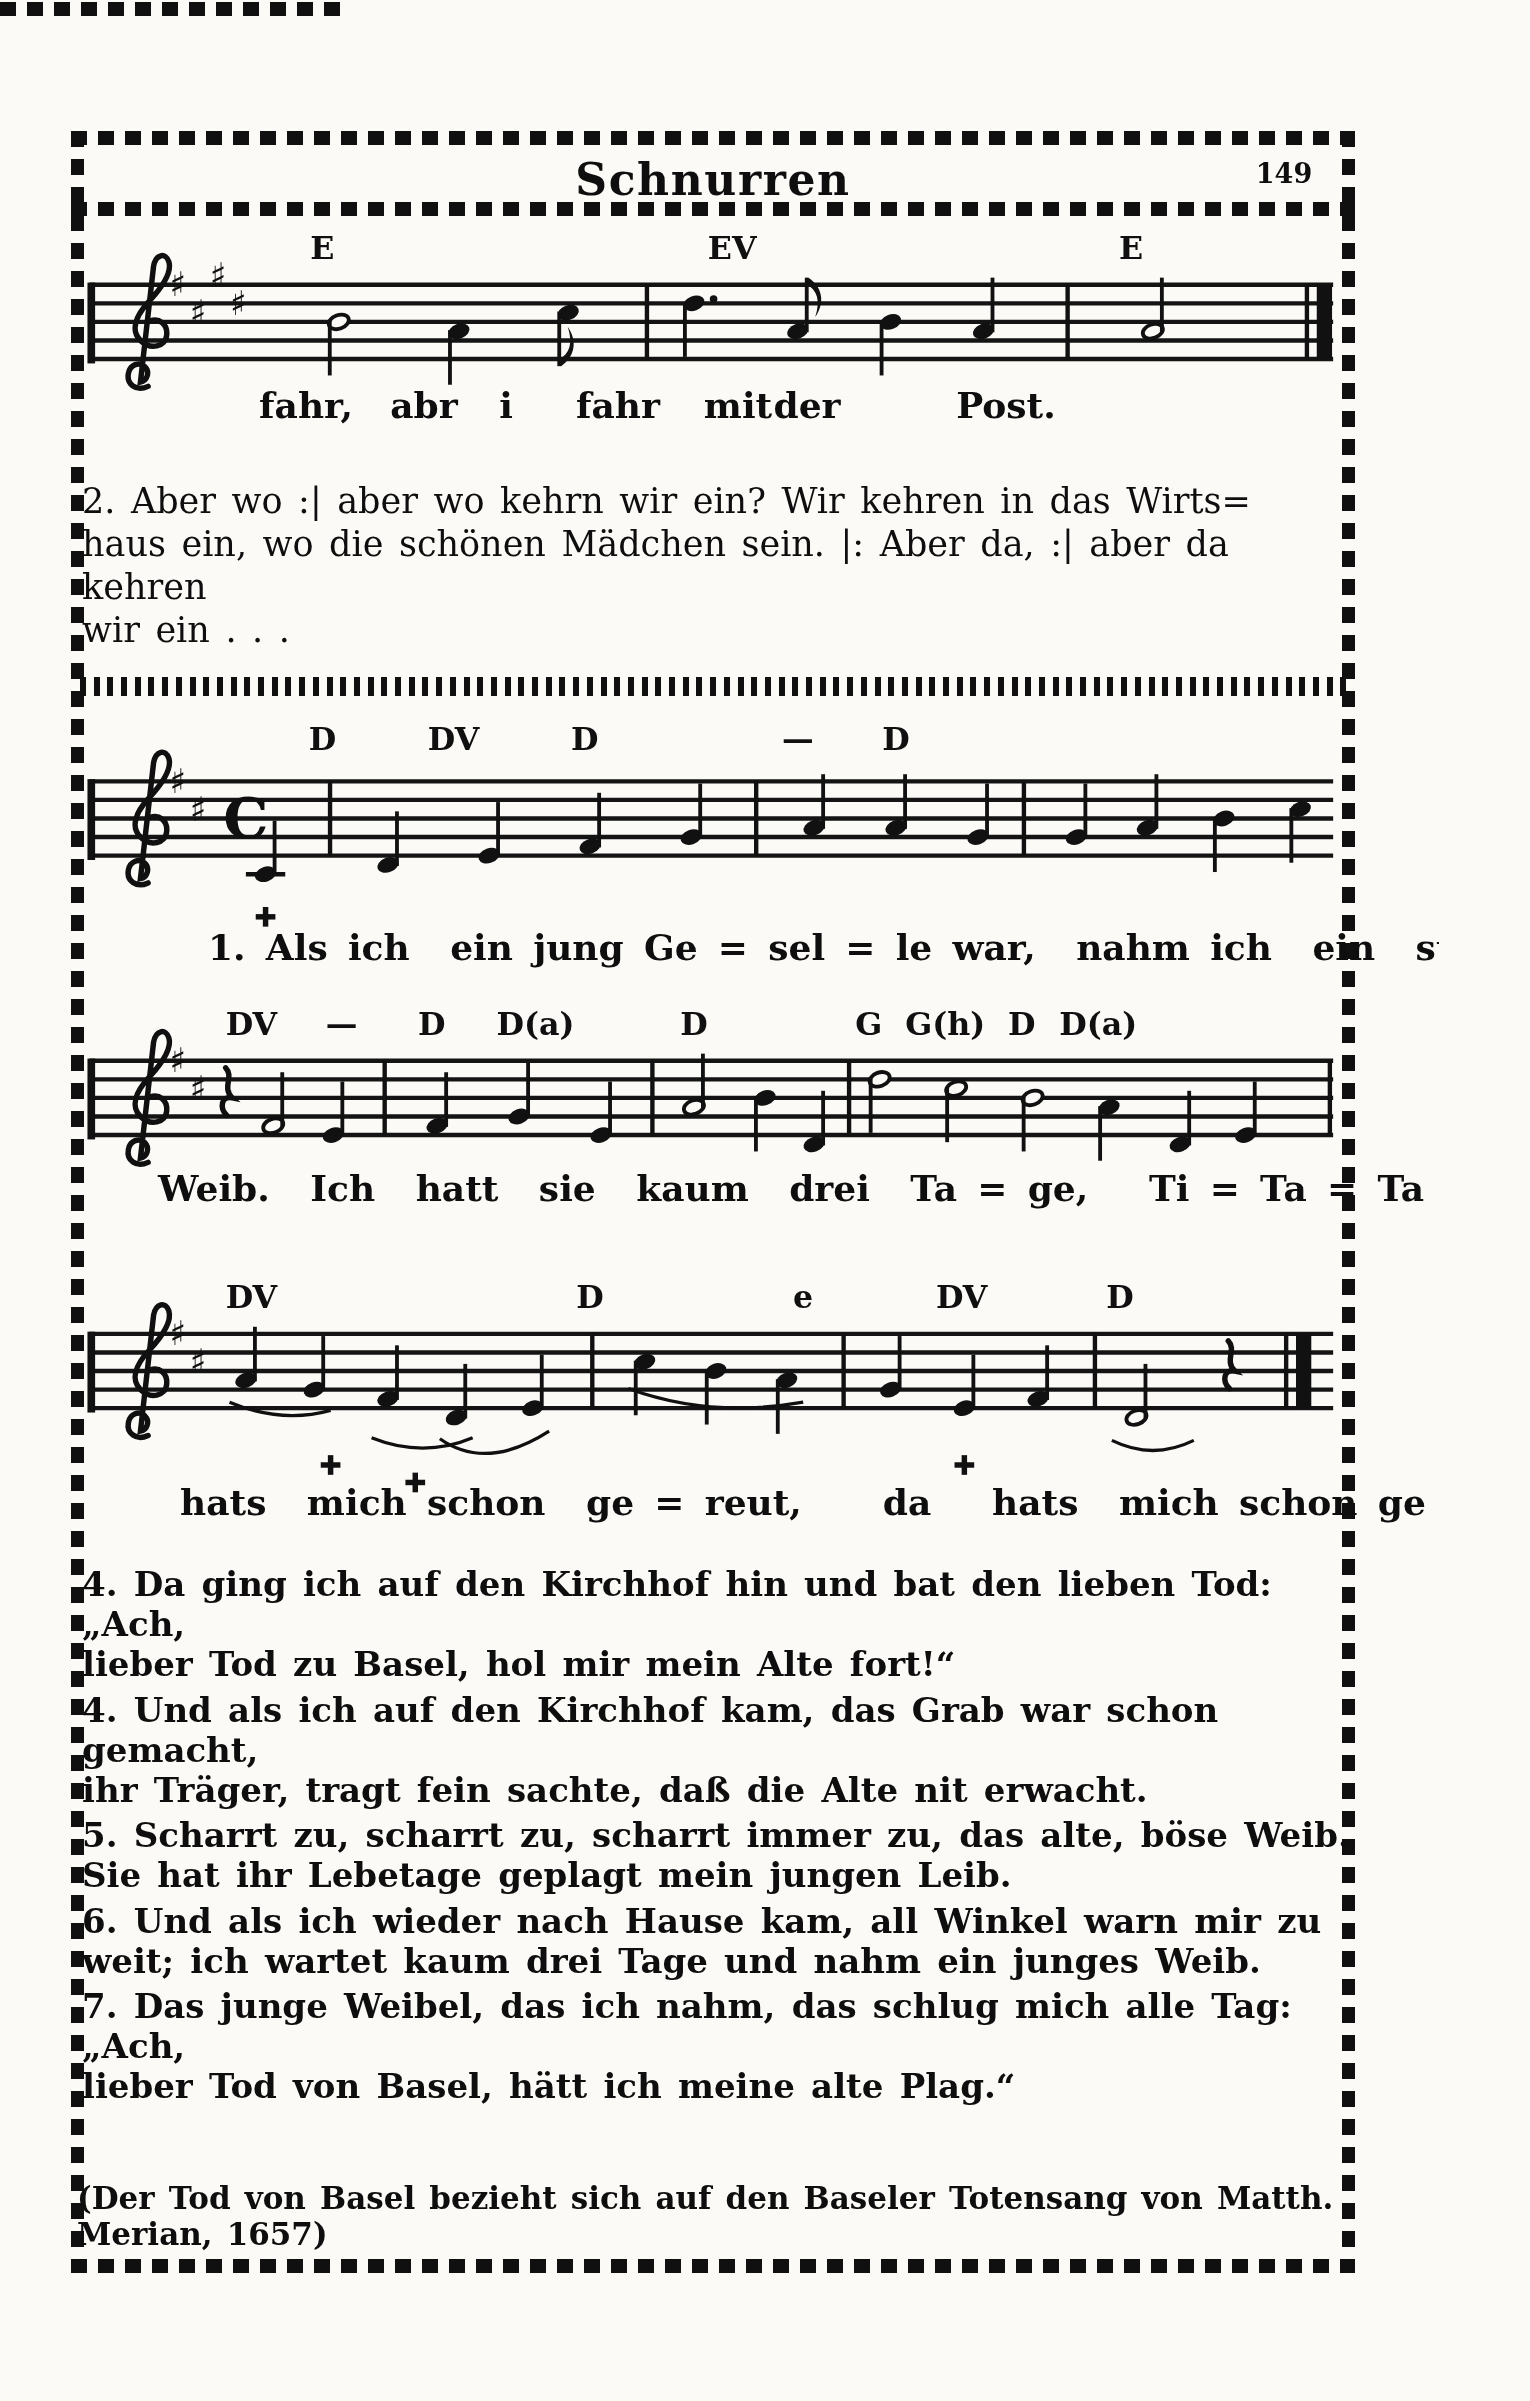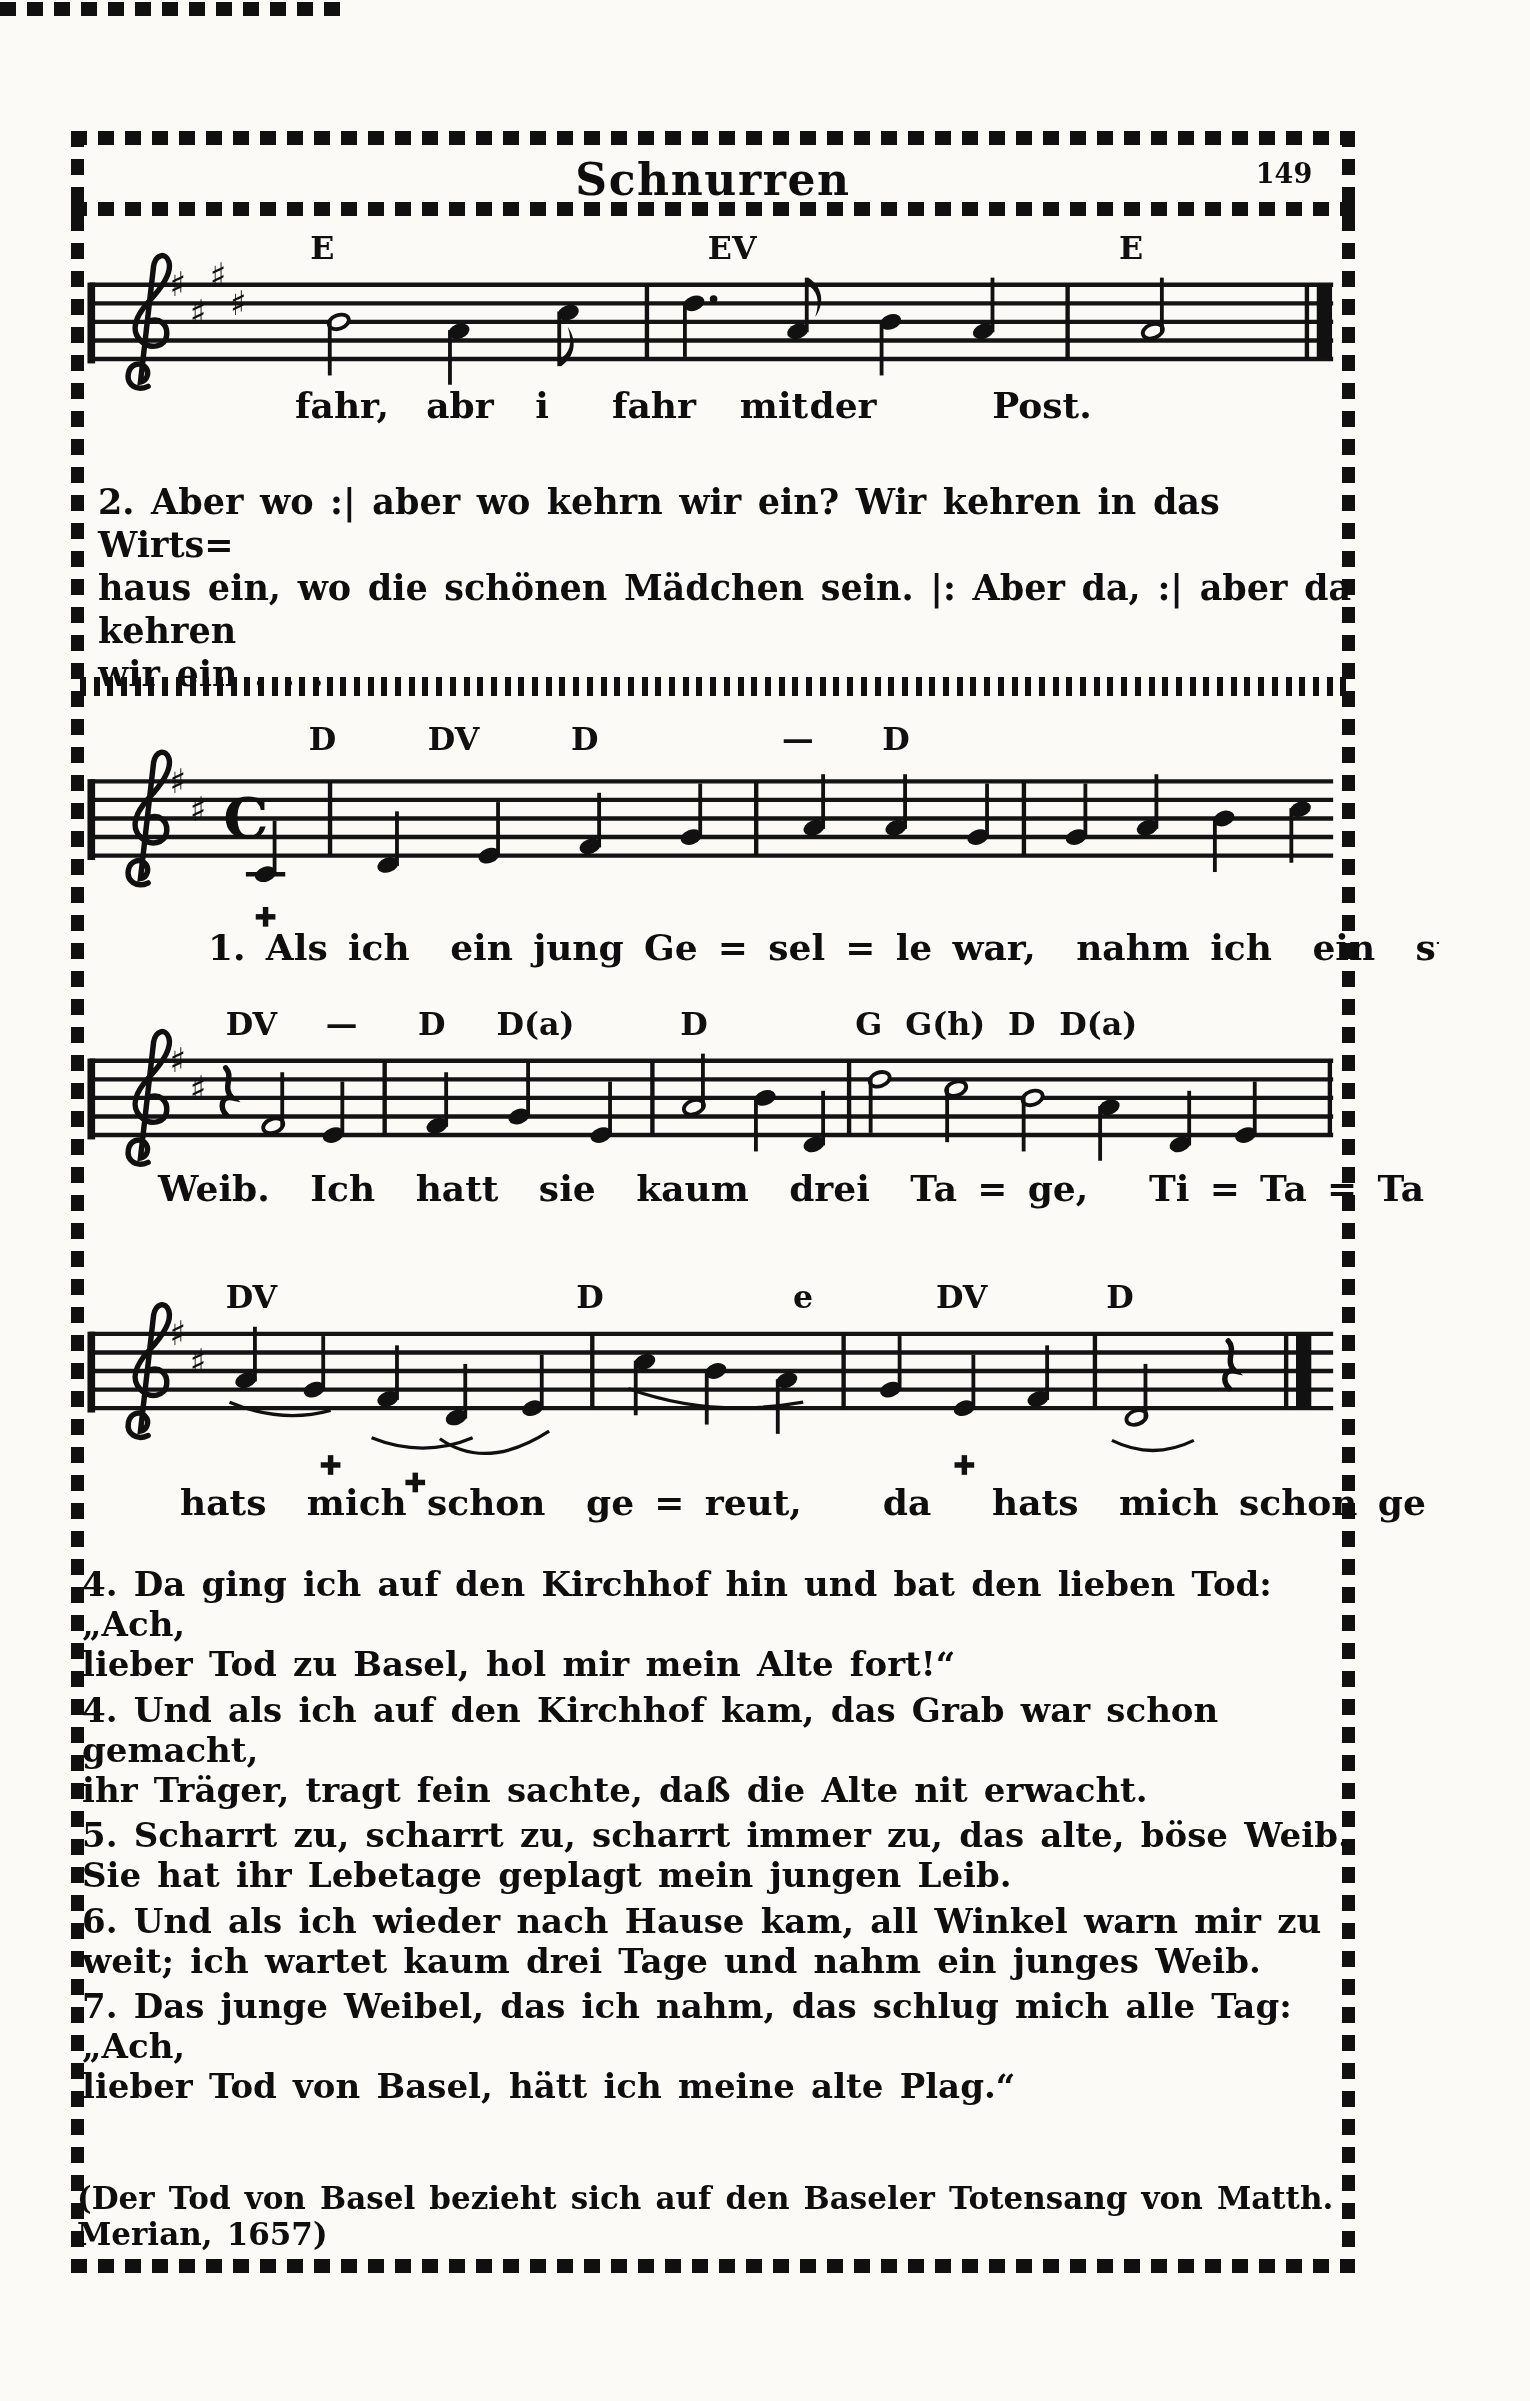"fahr," .lyw { margin-left: 36px -> none }
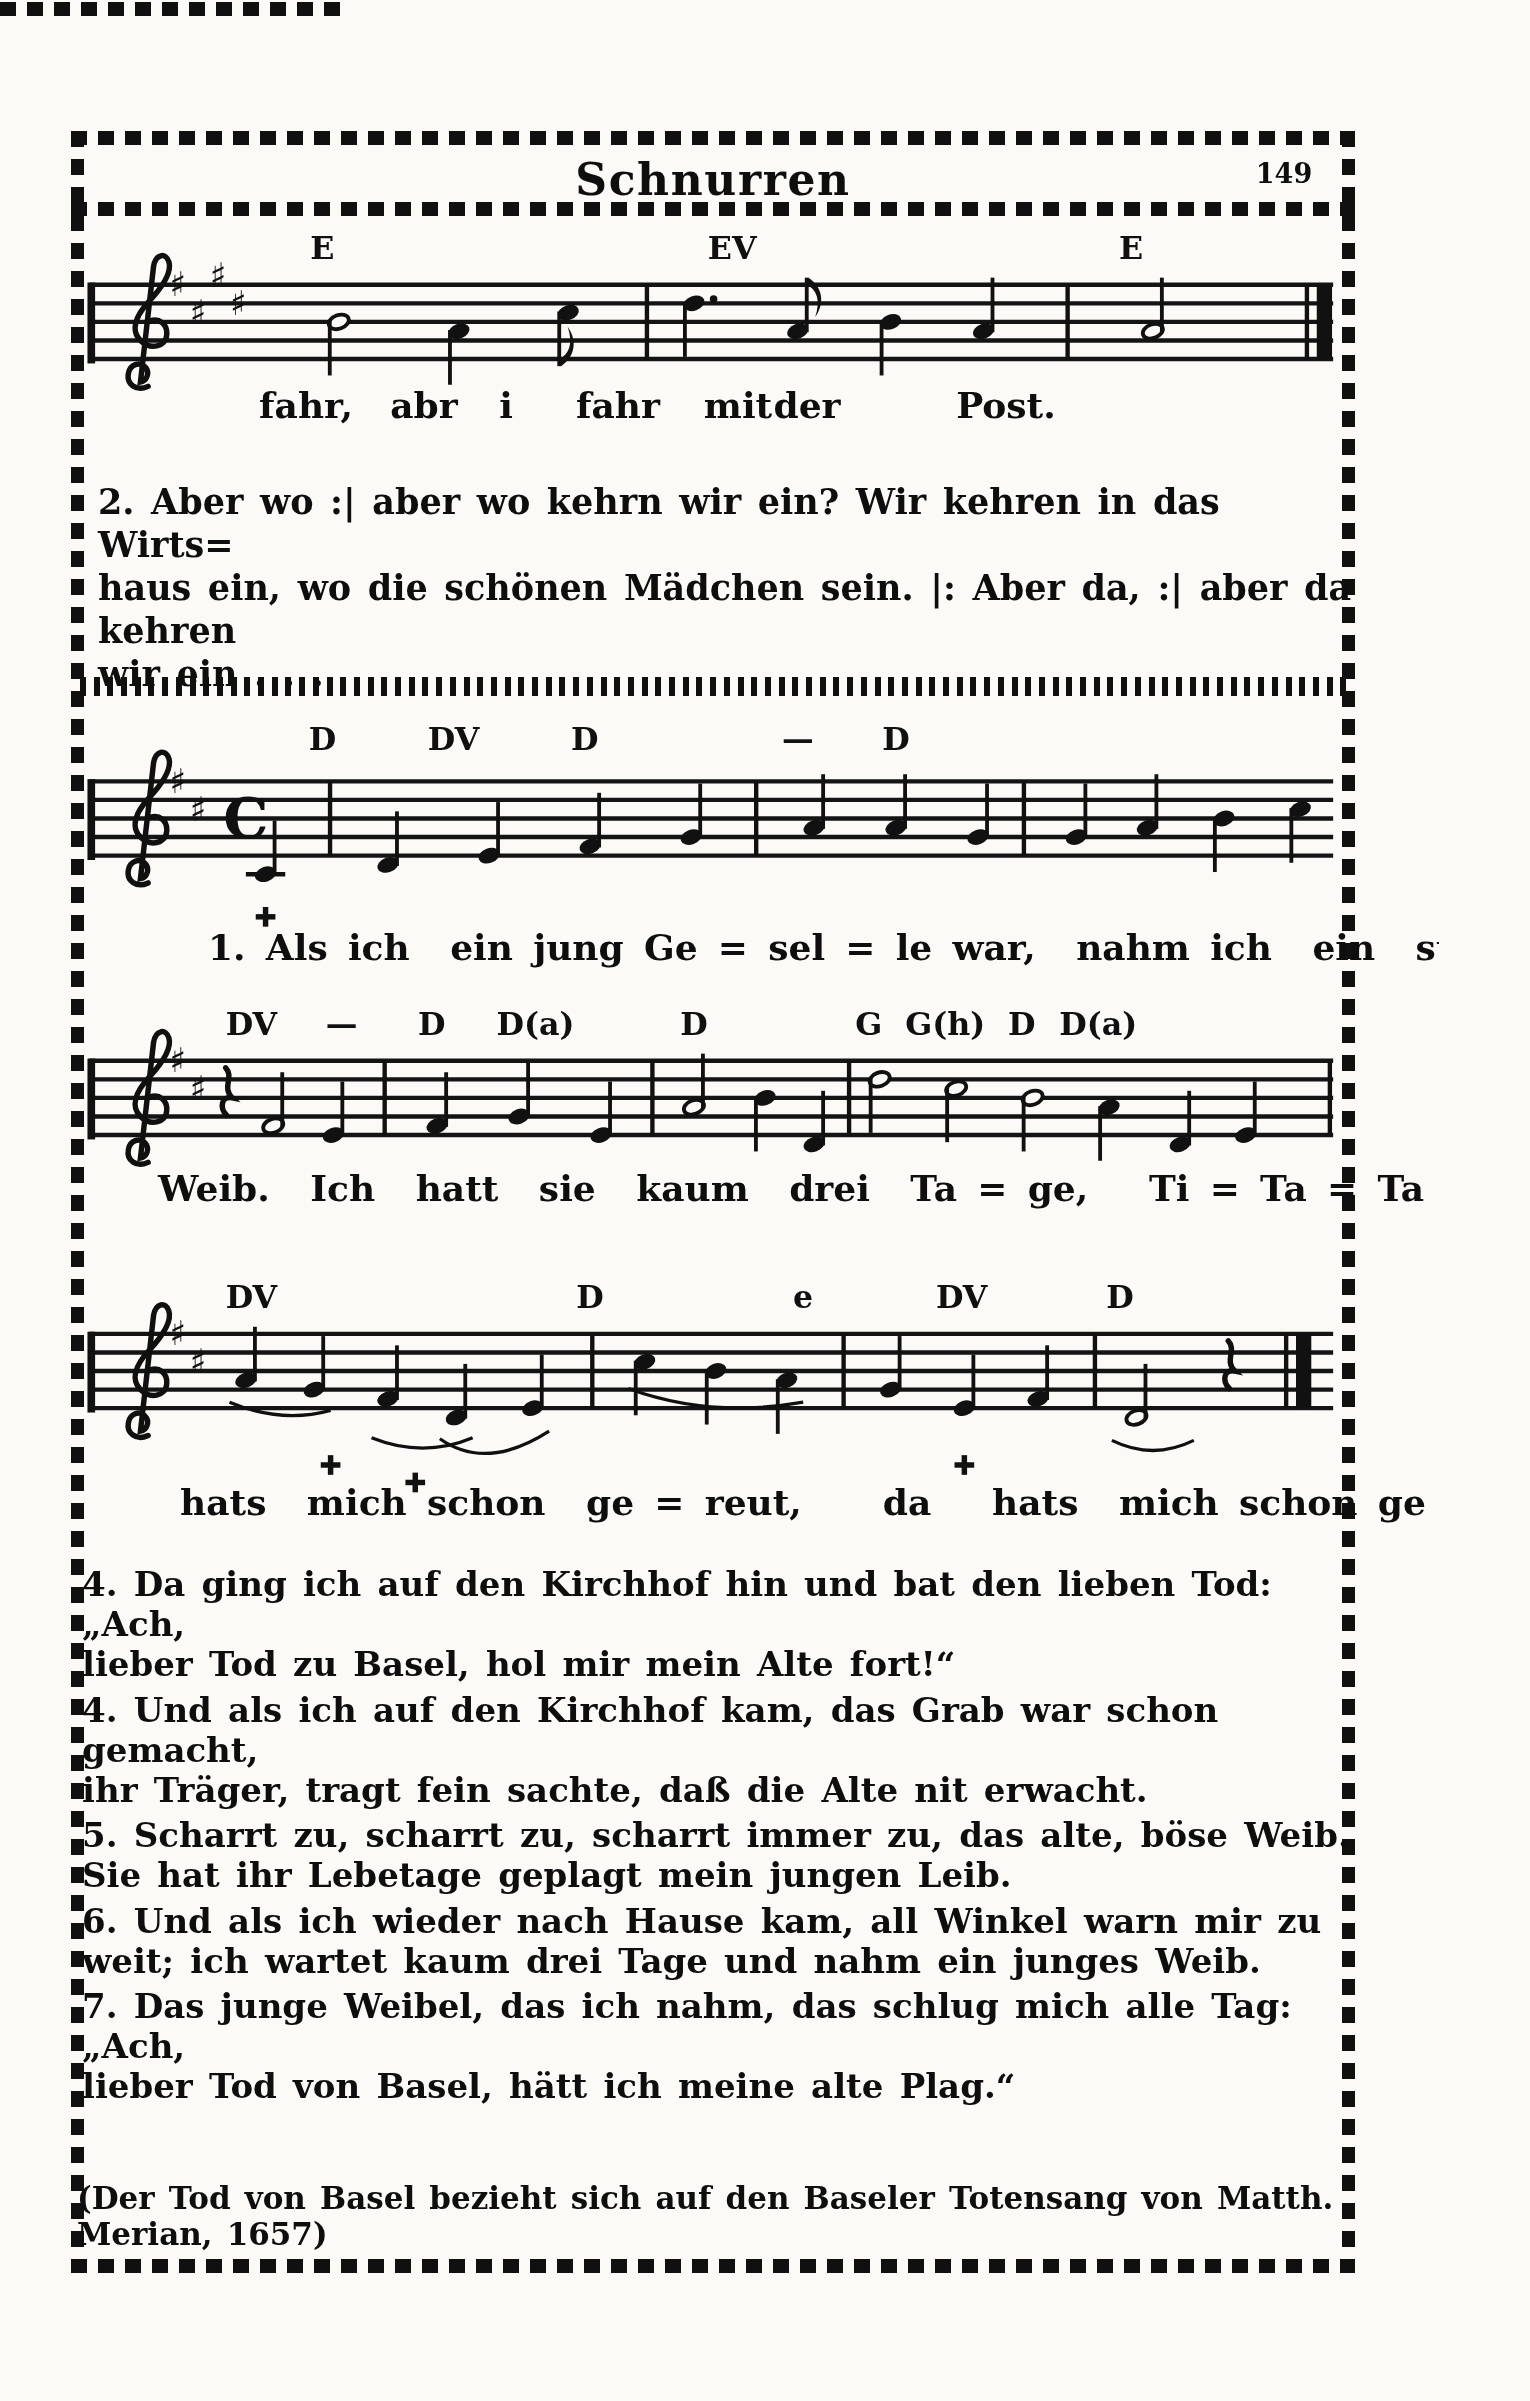"2. Aber wo :| aber" #song1-verse { font-weight: bold -> normal; margin-left: 16px -> none }
